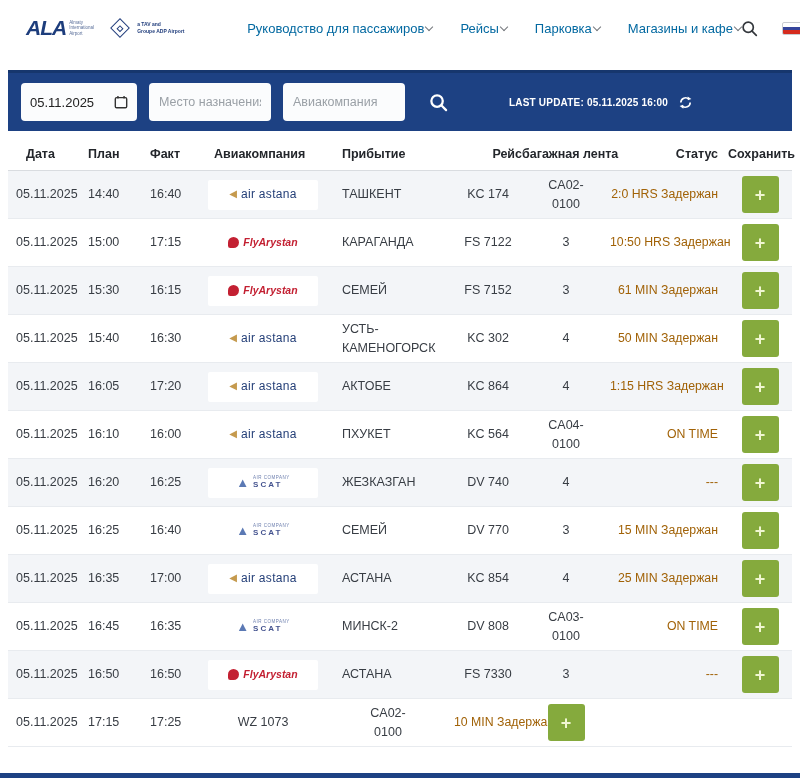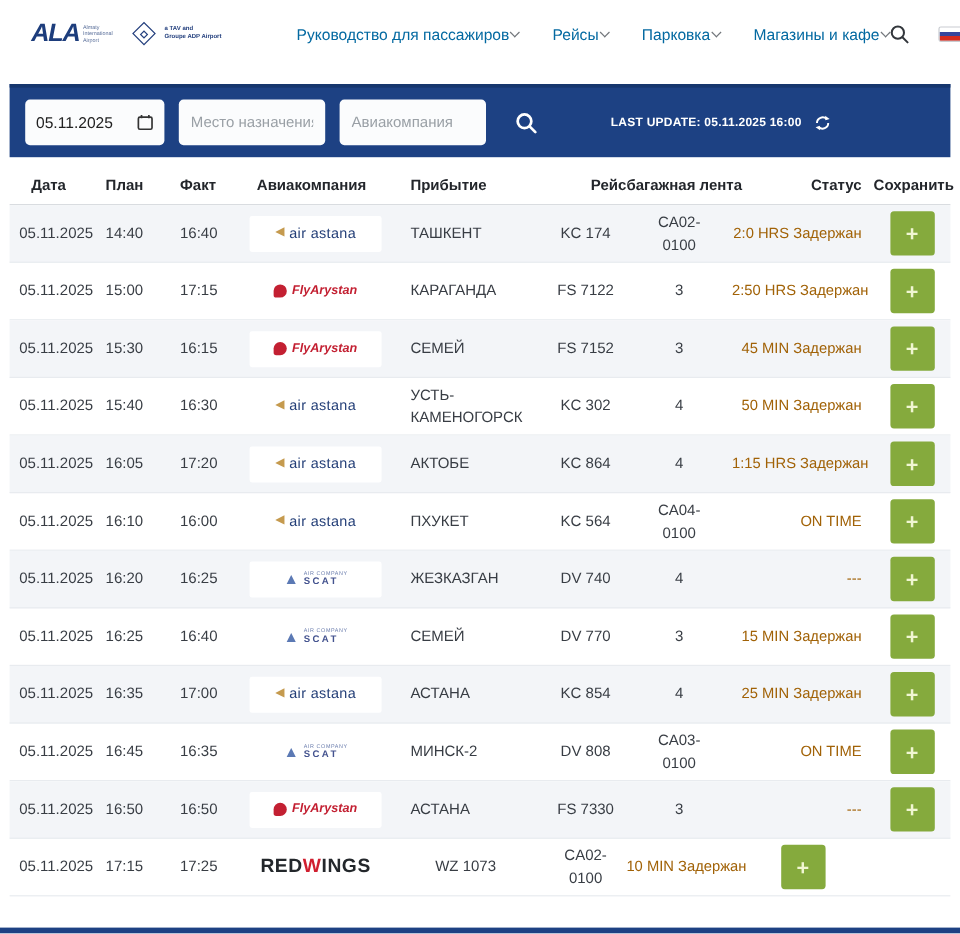"2:50 HRS Задержан" div.c-status { text: 2:50 -> 10:50 }
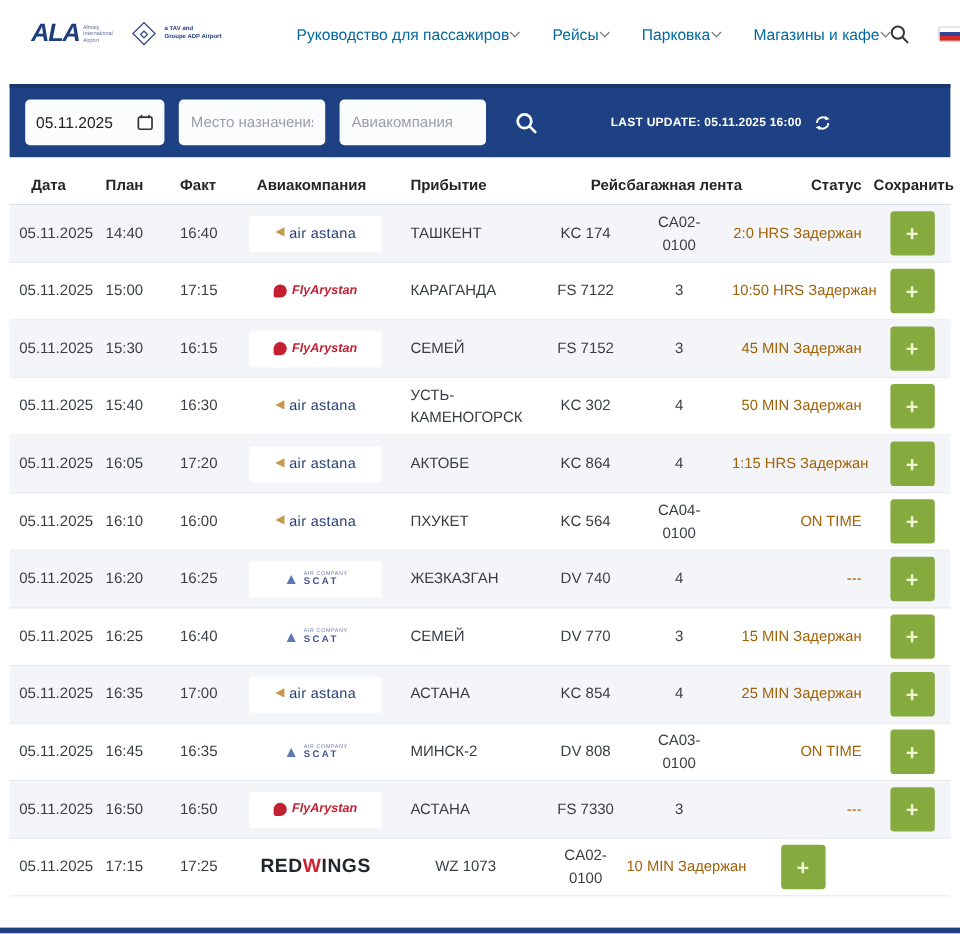"45 MIN Задержан" div.c-status { text: 45 -> 61 }
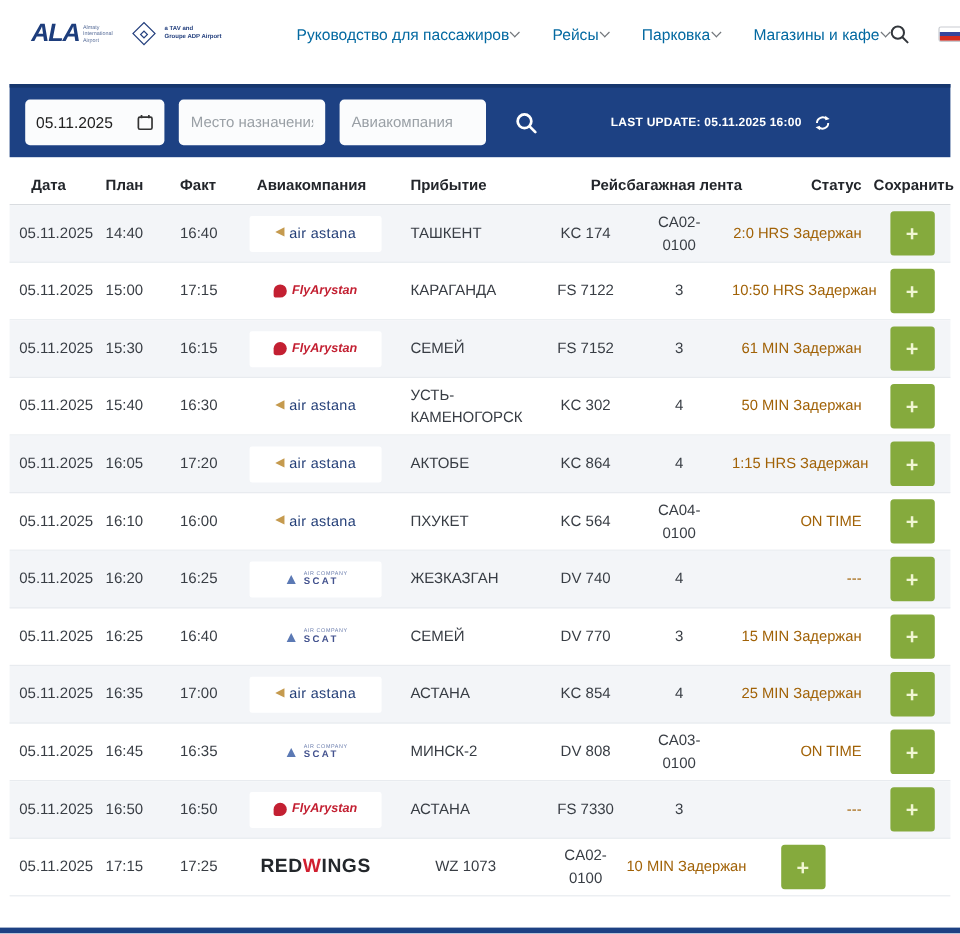"REDWINGS" div.c-airline { html: <div> <div> <span><span>RED</span><span>W</span><span>INGS</span></span> </div> </div> -> none }
